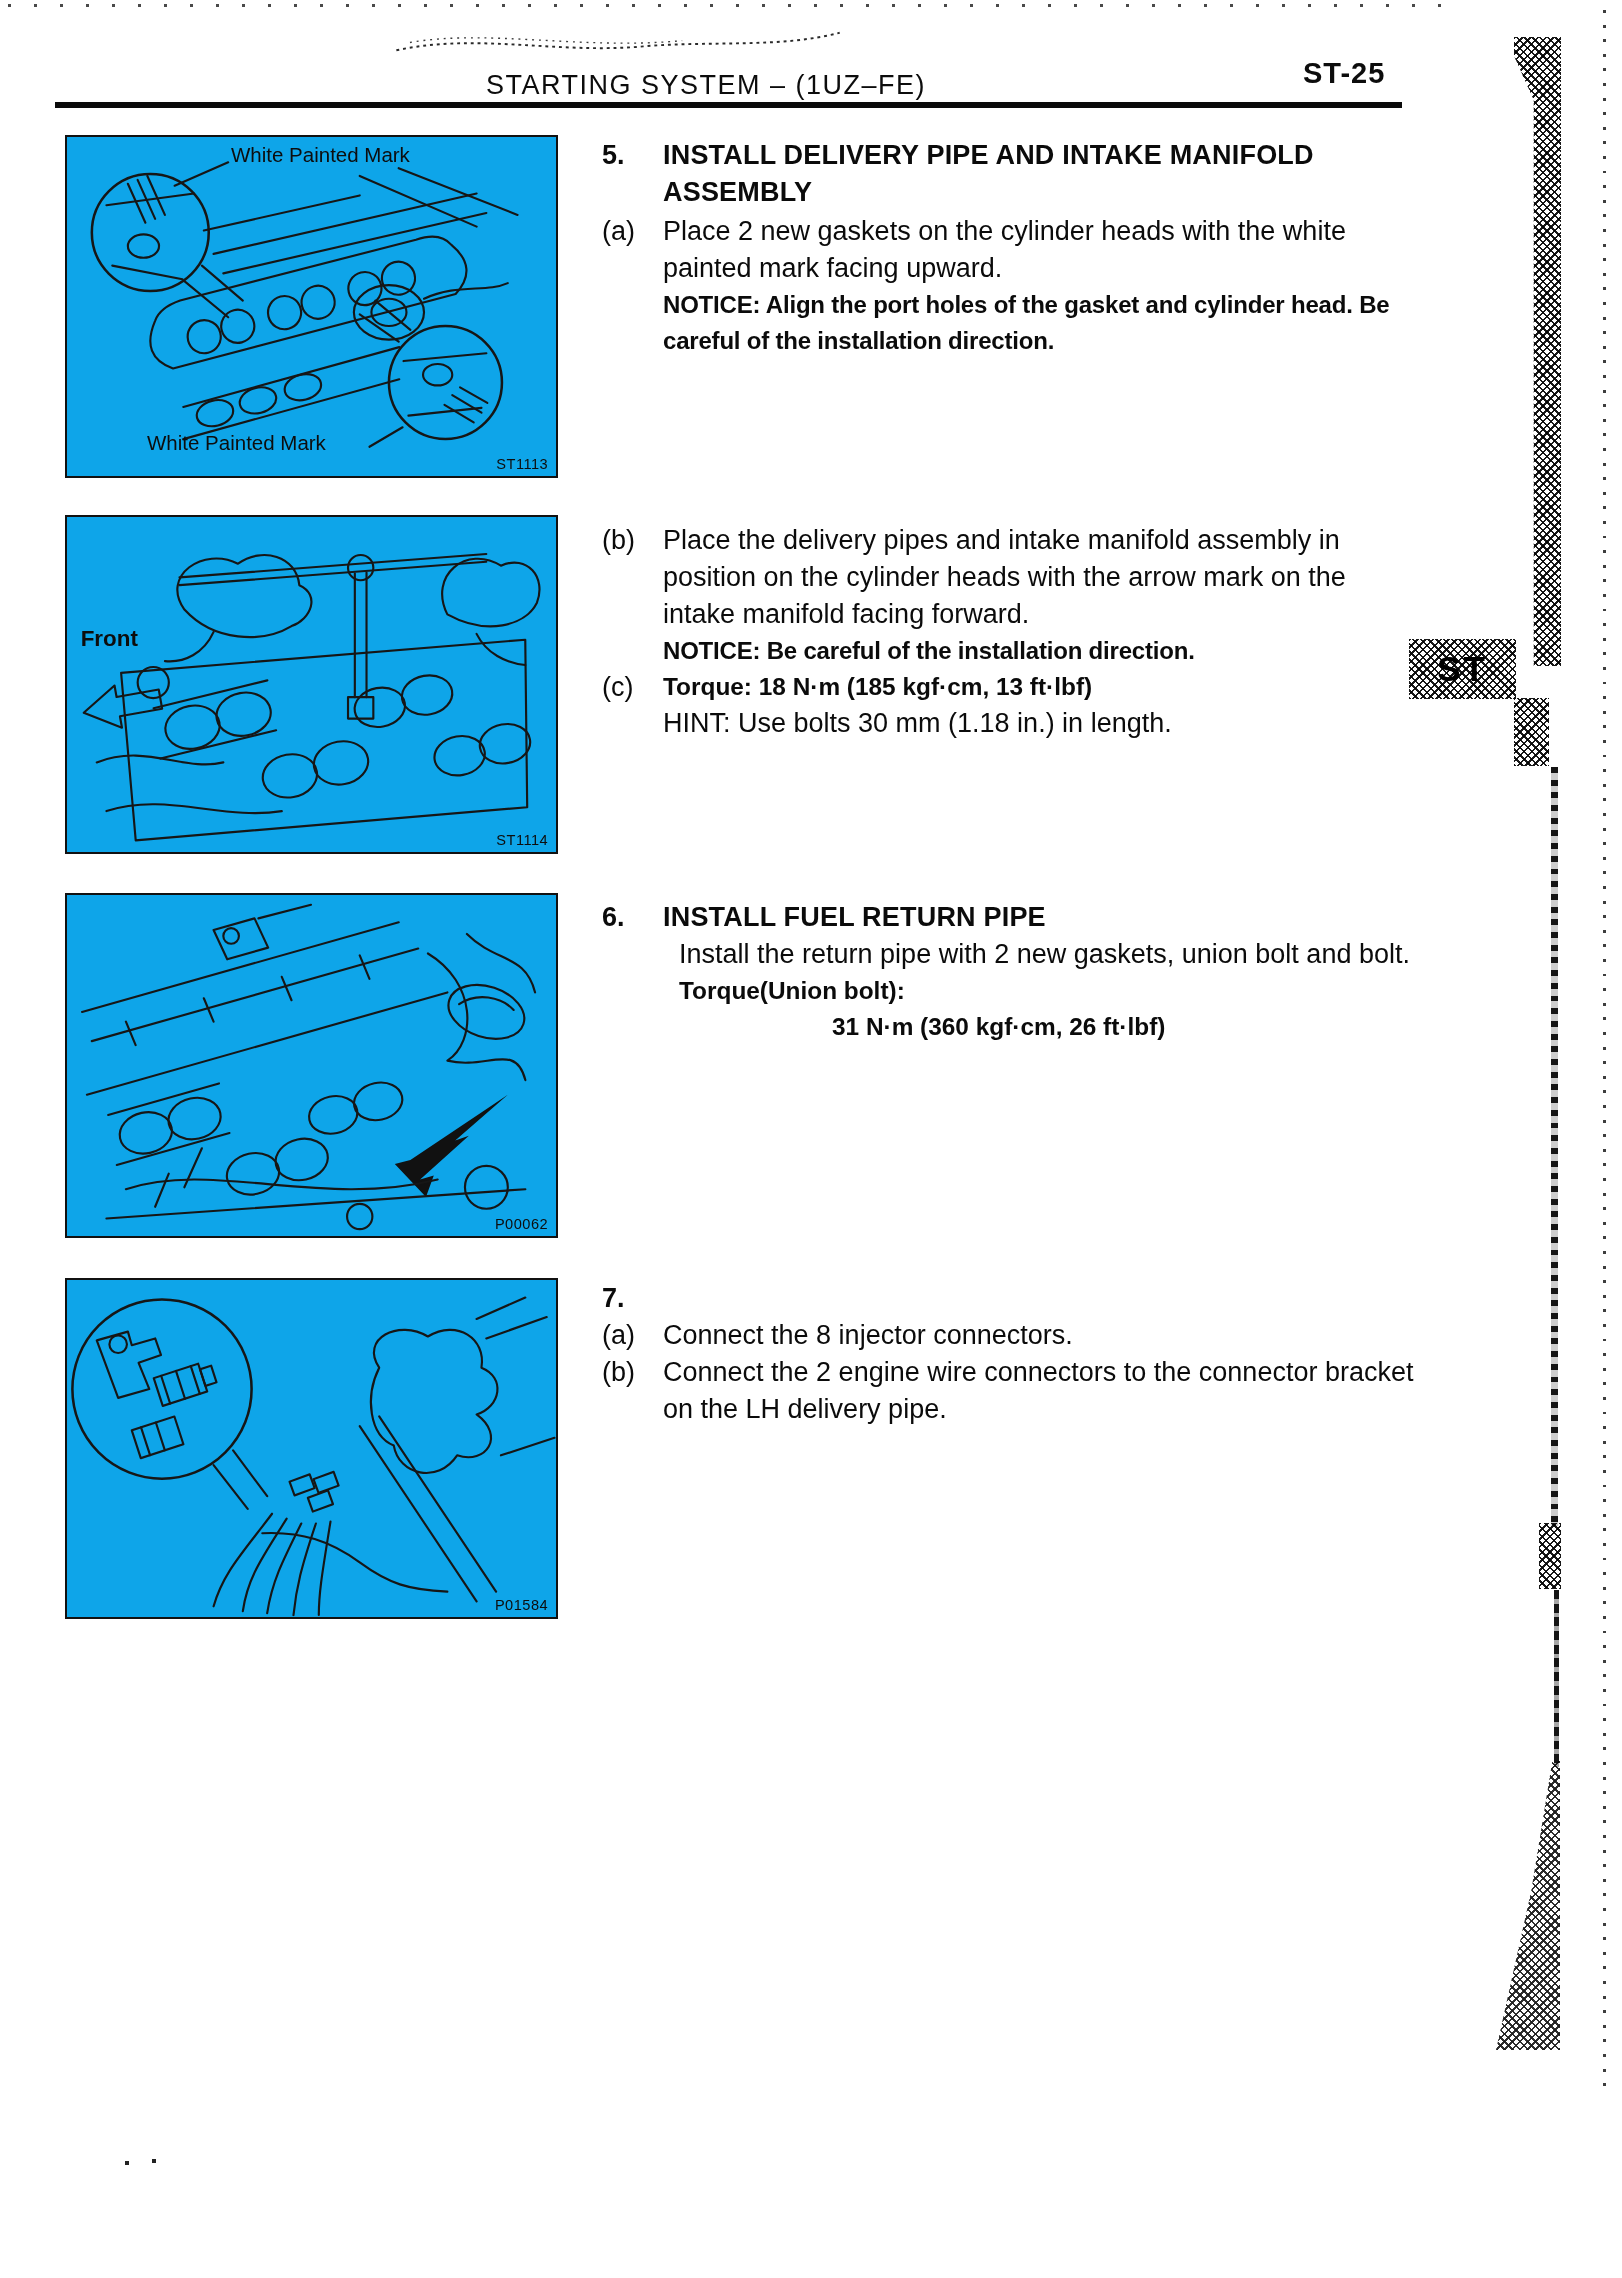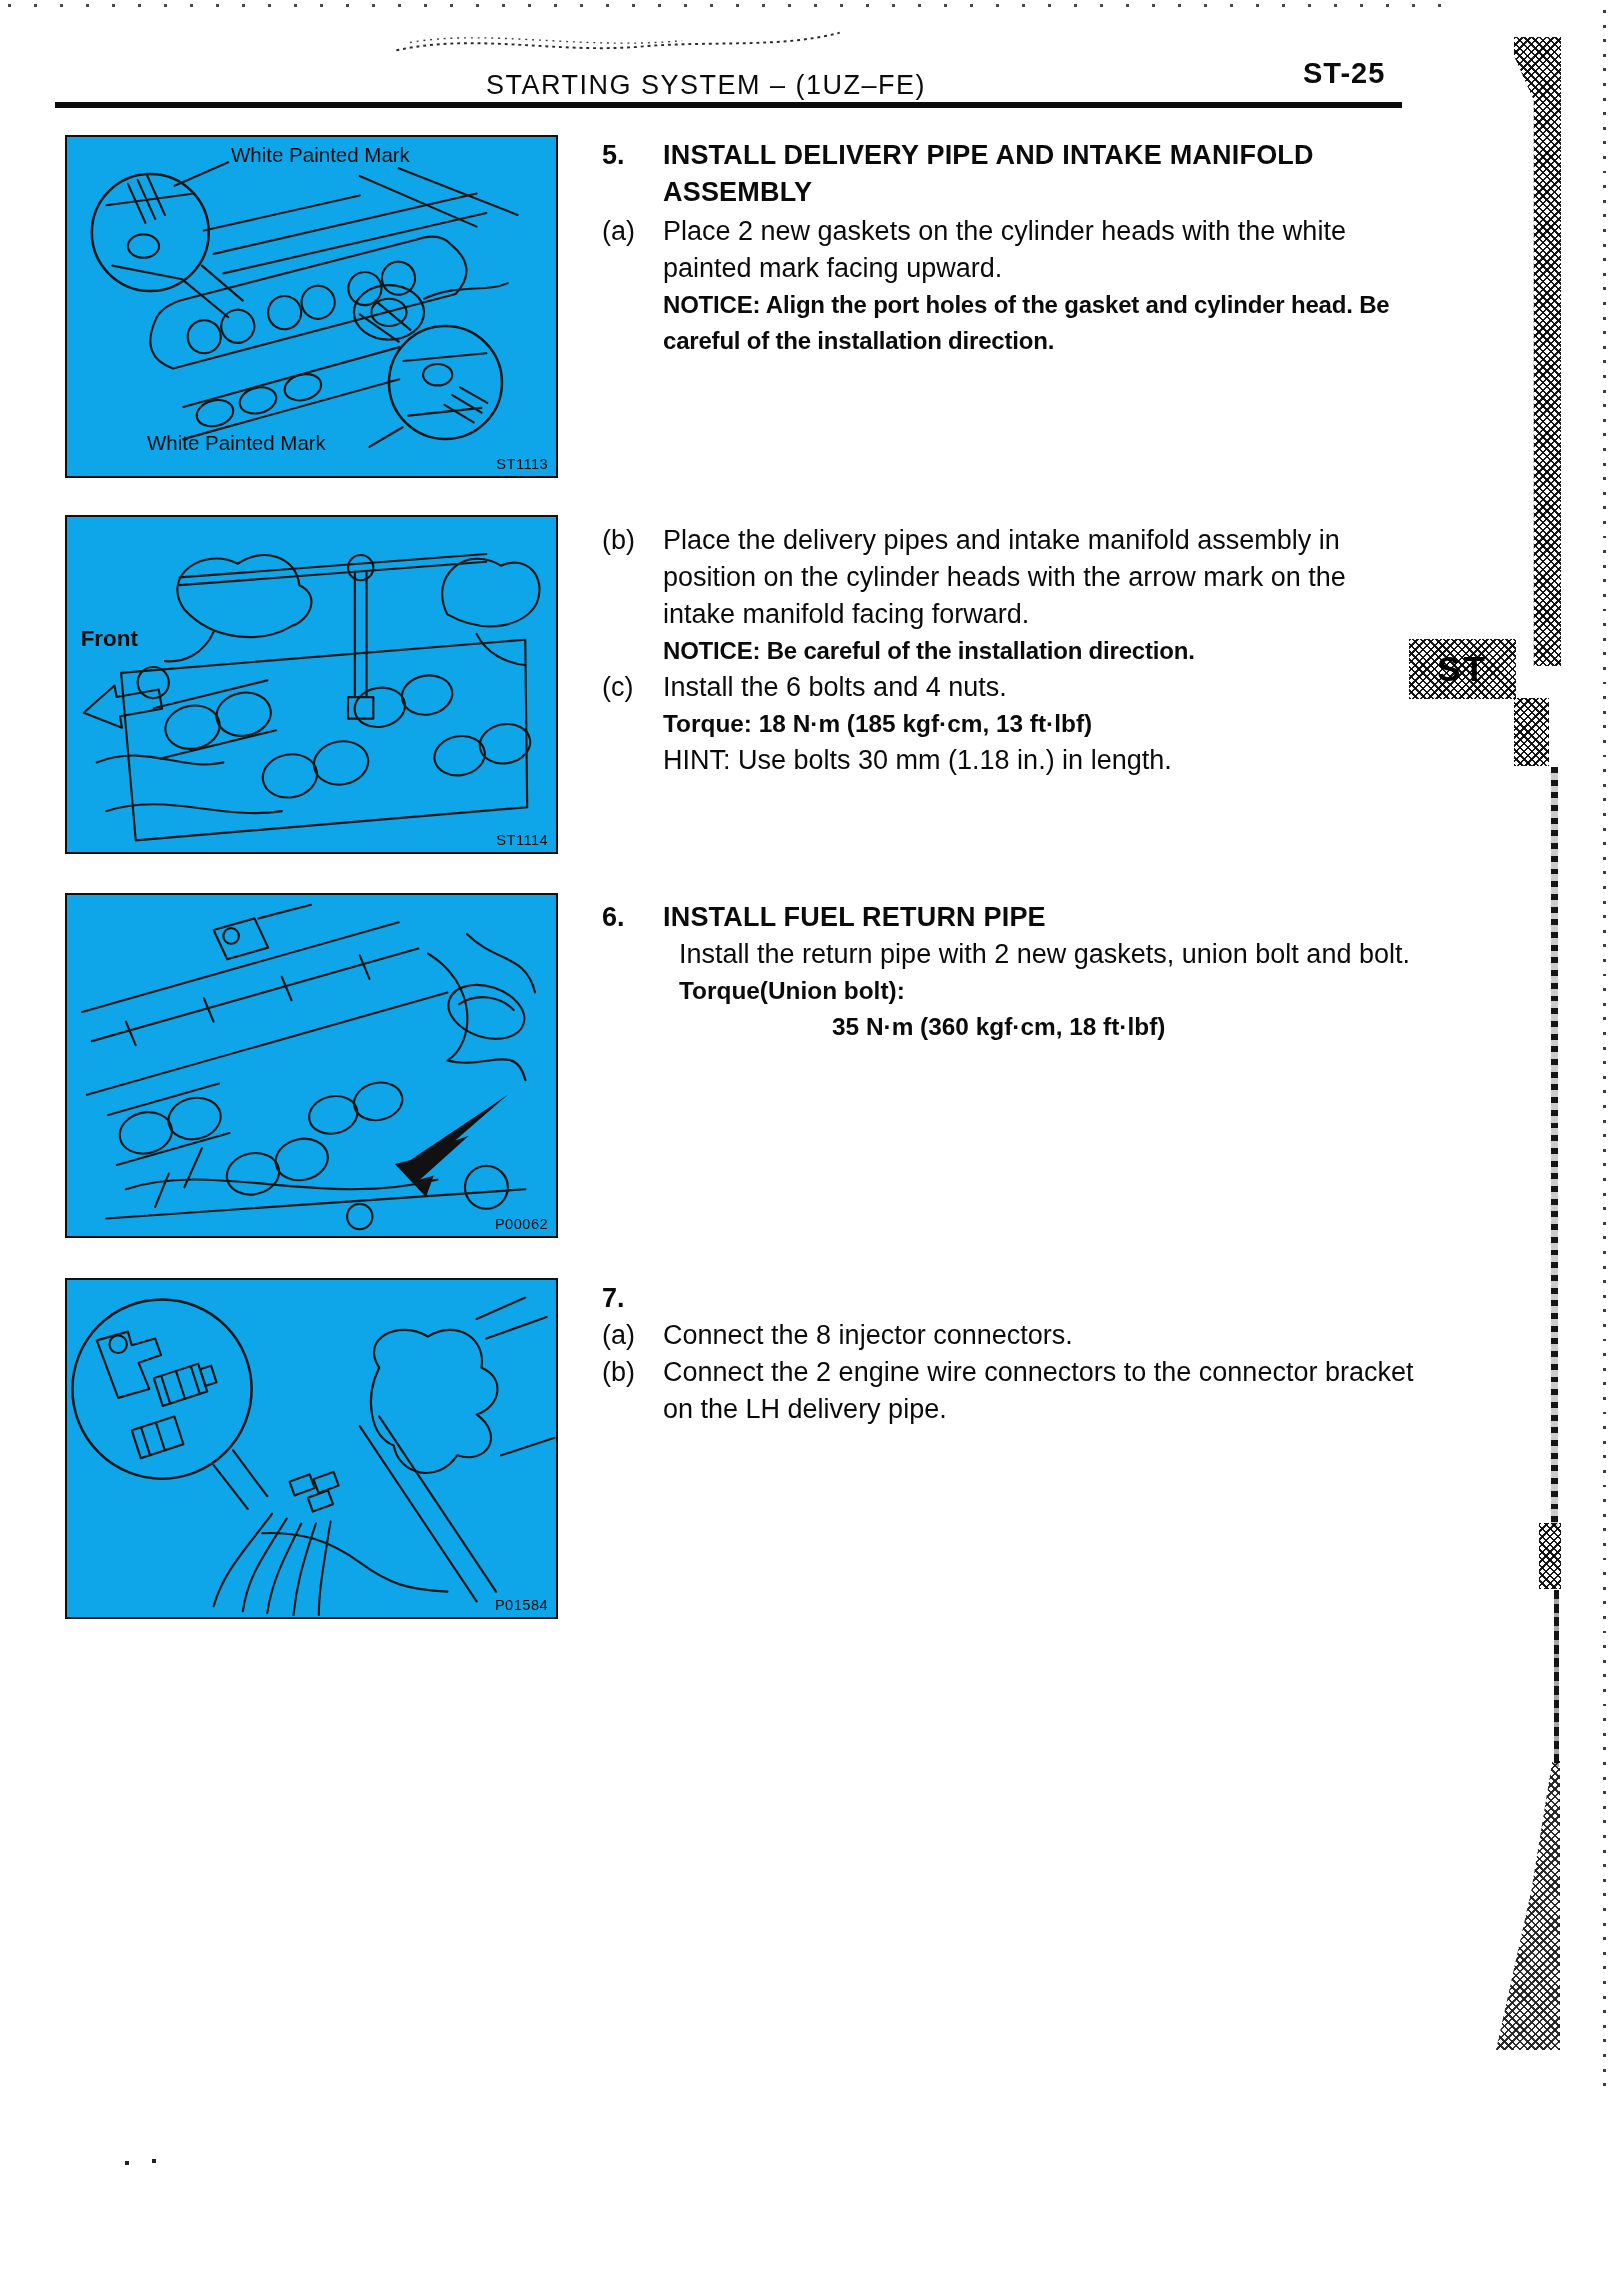"Install the 6 bolts and" div { html: <div>Install the 6 bolts and 4 nuts.</div> -> none }
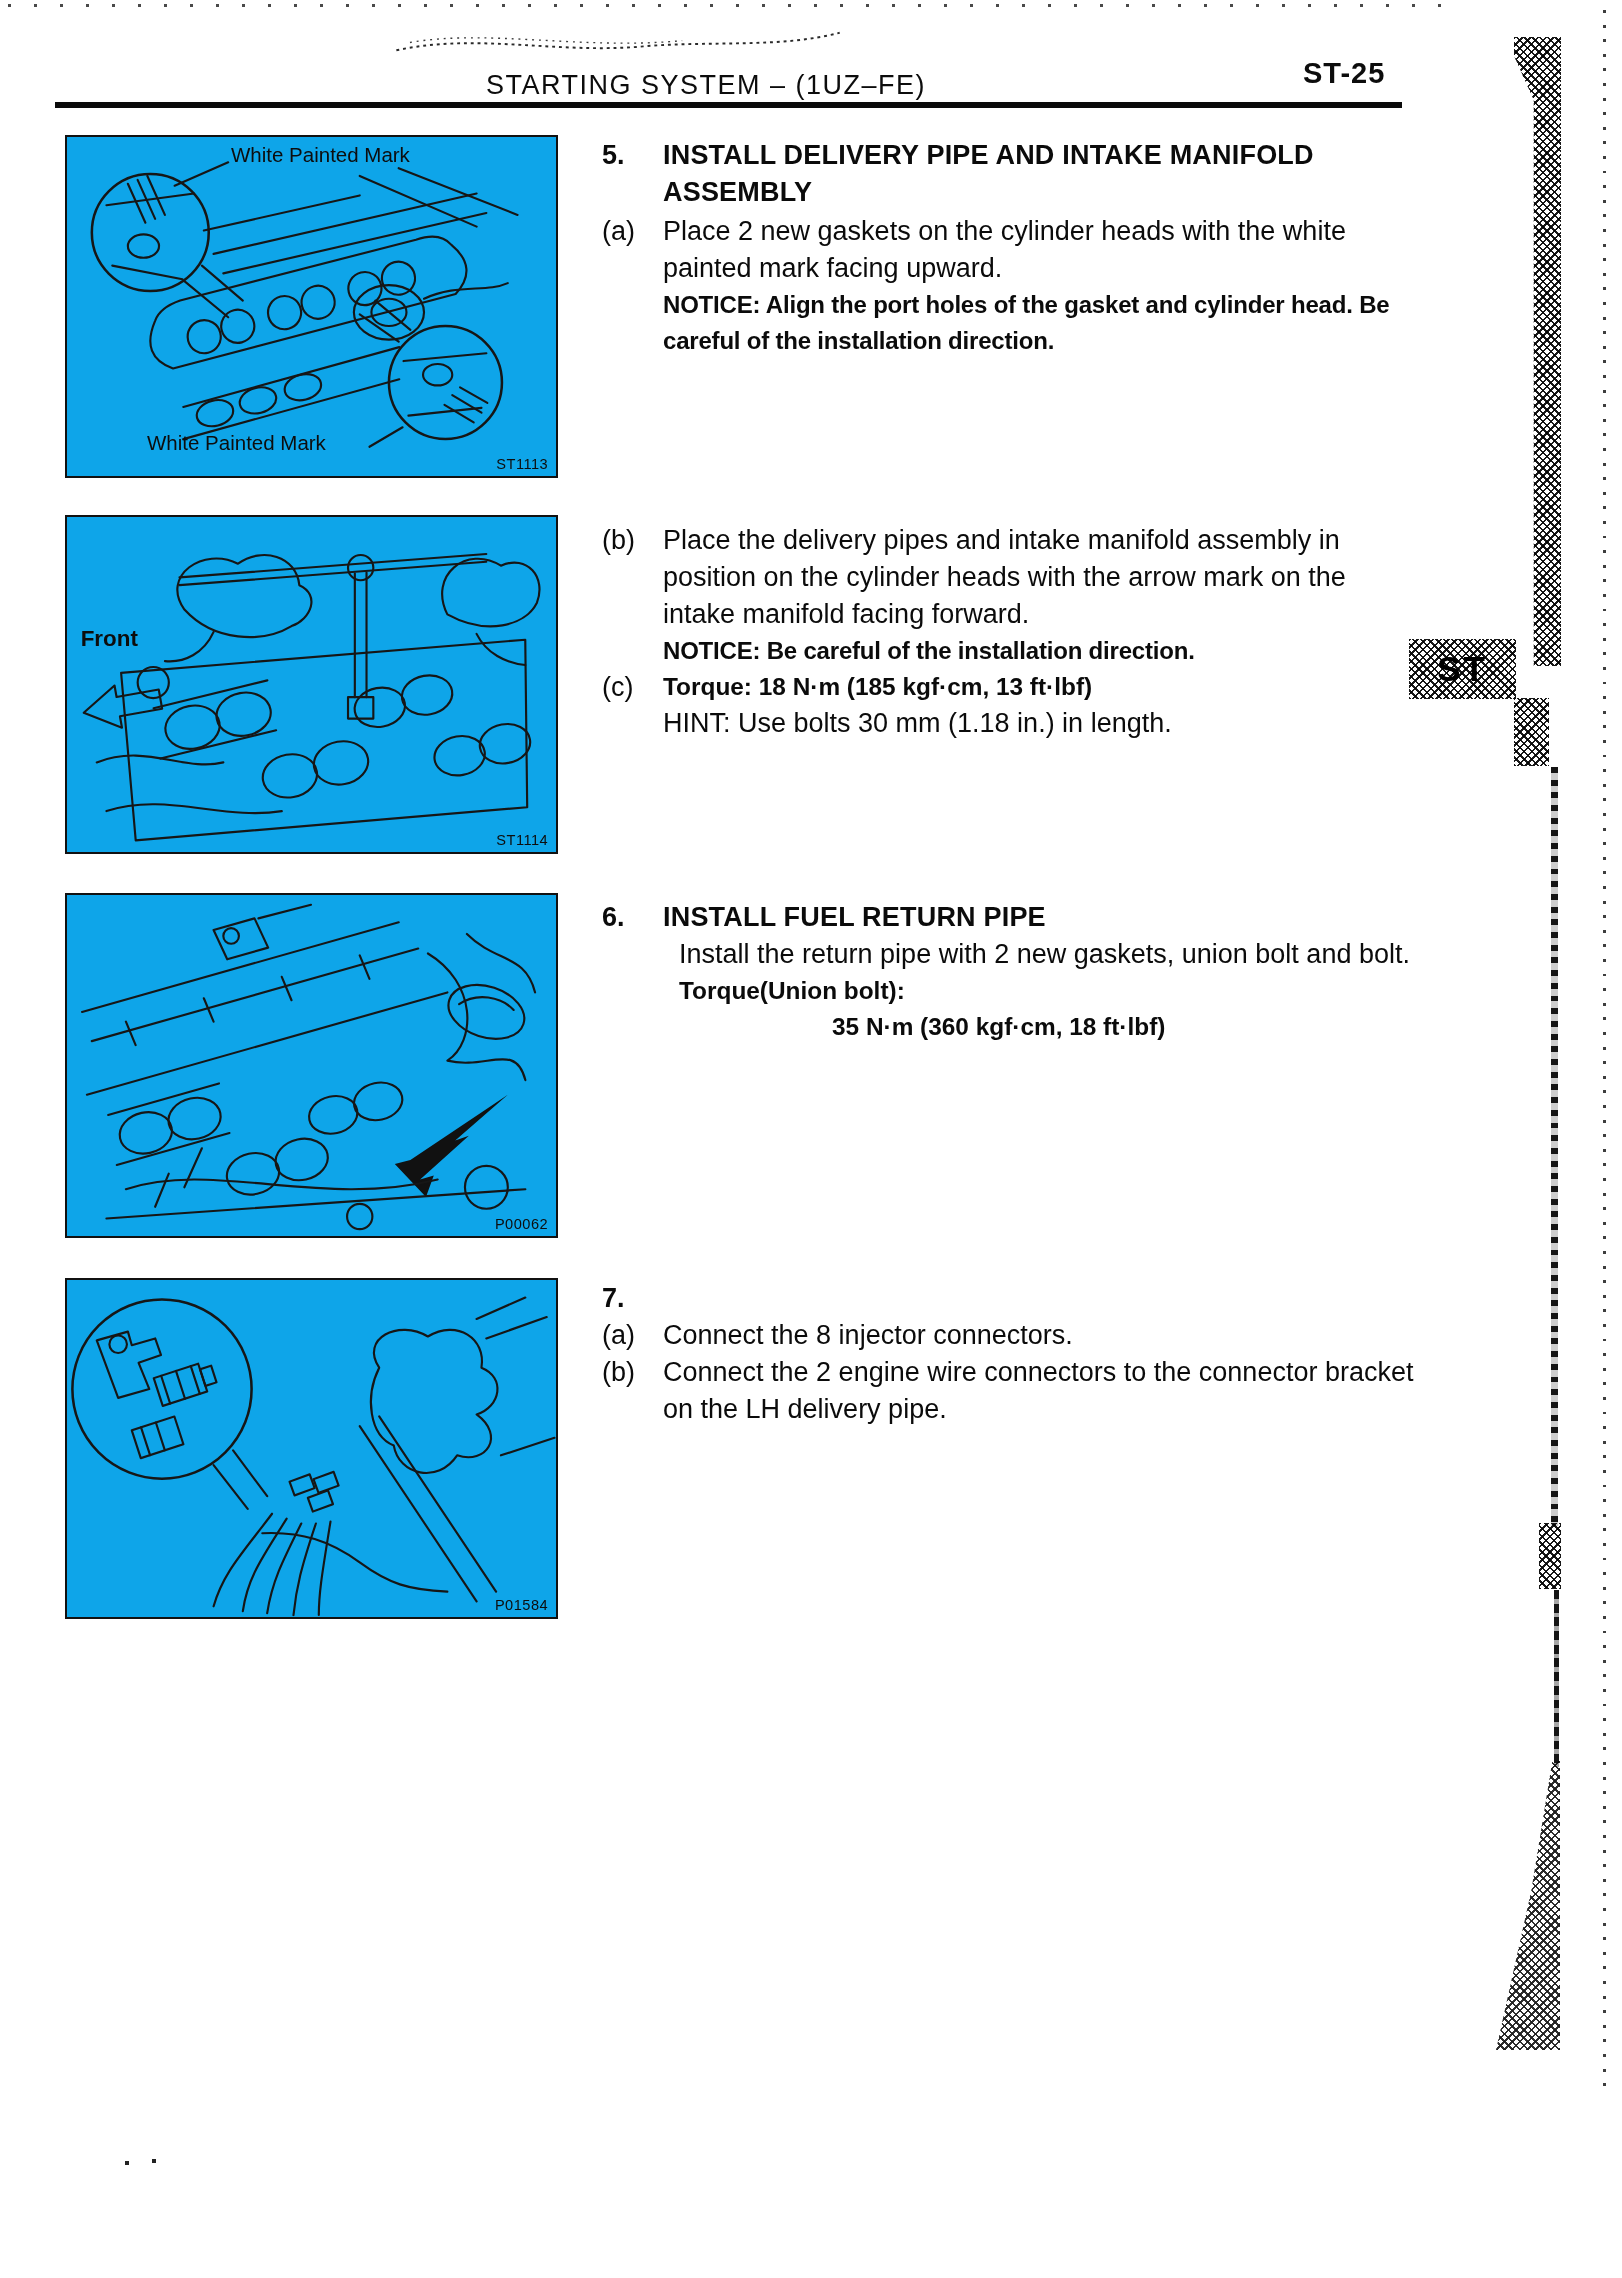"35 N·m (360 kgf·cm, 18" div.tq-val { text: 35 N·m (360 kgf·cm, 18 -> 31 N·m (360 kgf·cm, 26 }
